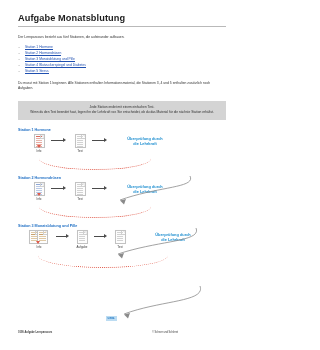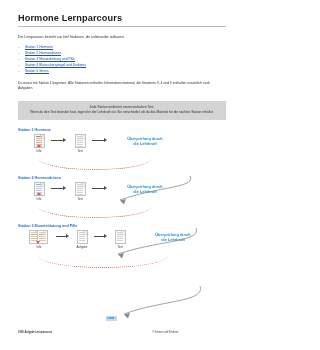"Hormone Lernparcours" h1.title { text: Hormone Lernparcours -> Aufgabe Monatsblutung }
